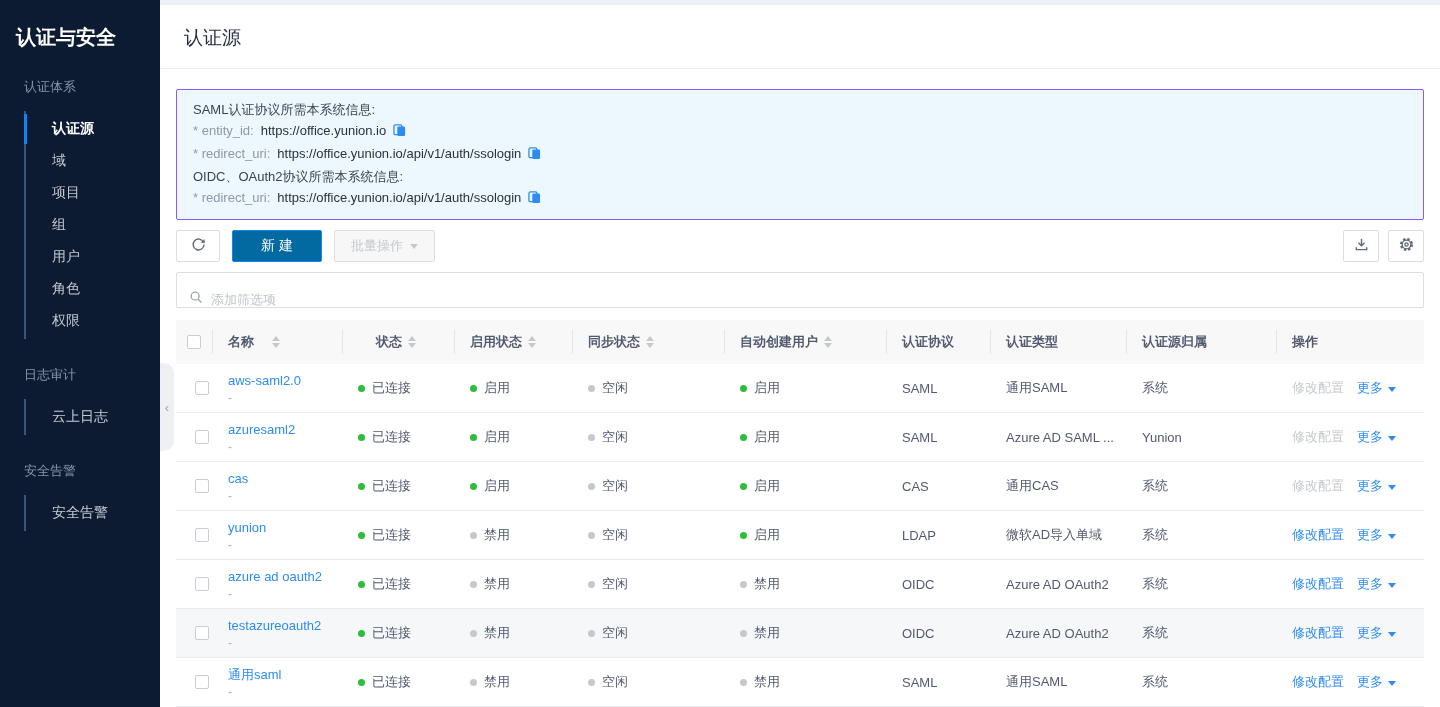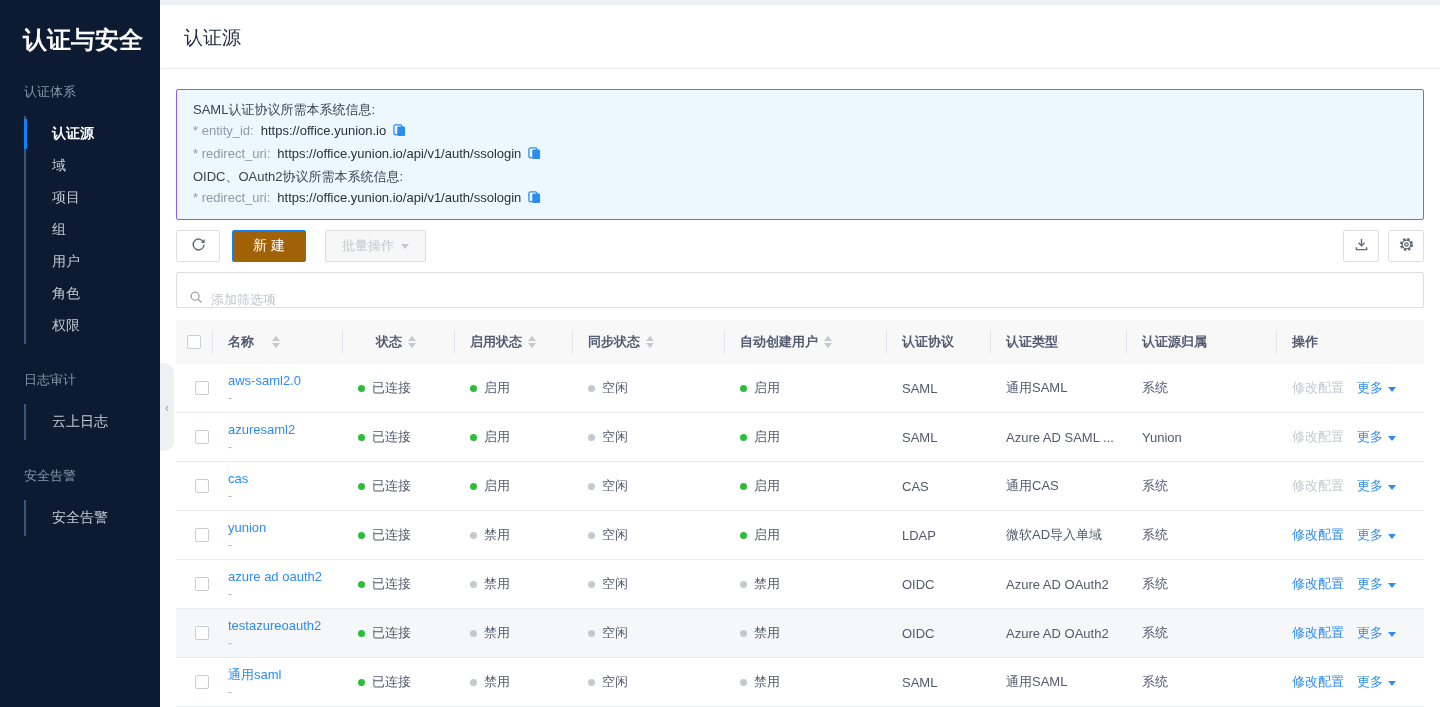"认证与安全" .side-title { font-size: 24px -> 20px; padding: 24px 0 0 23px -> 24px 0 0 16px }
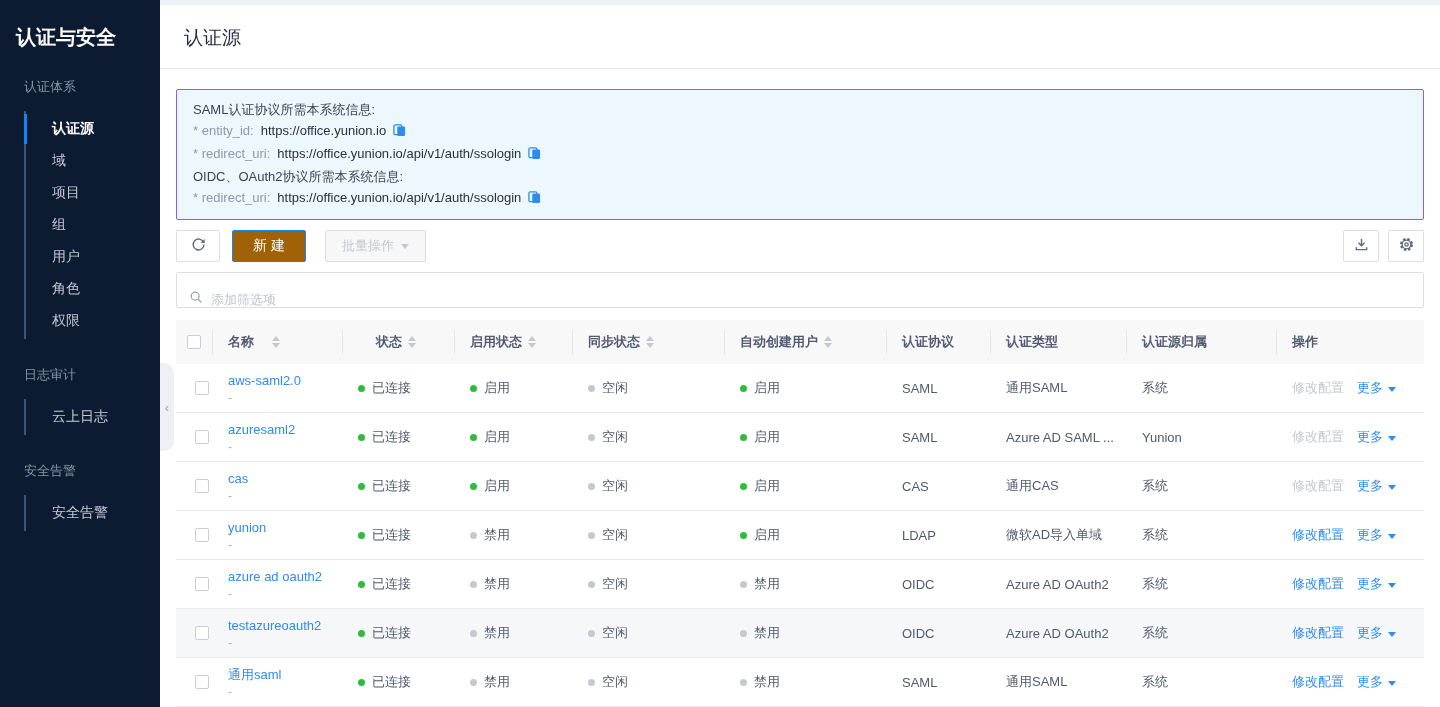"新 建" .btn-primary { background: #a16207 -> #0369a1; padding: 0 20px -> 0 28px }
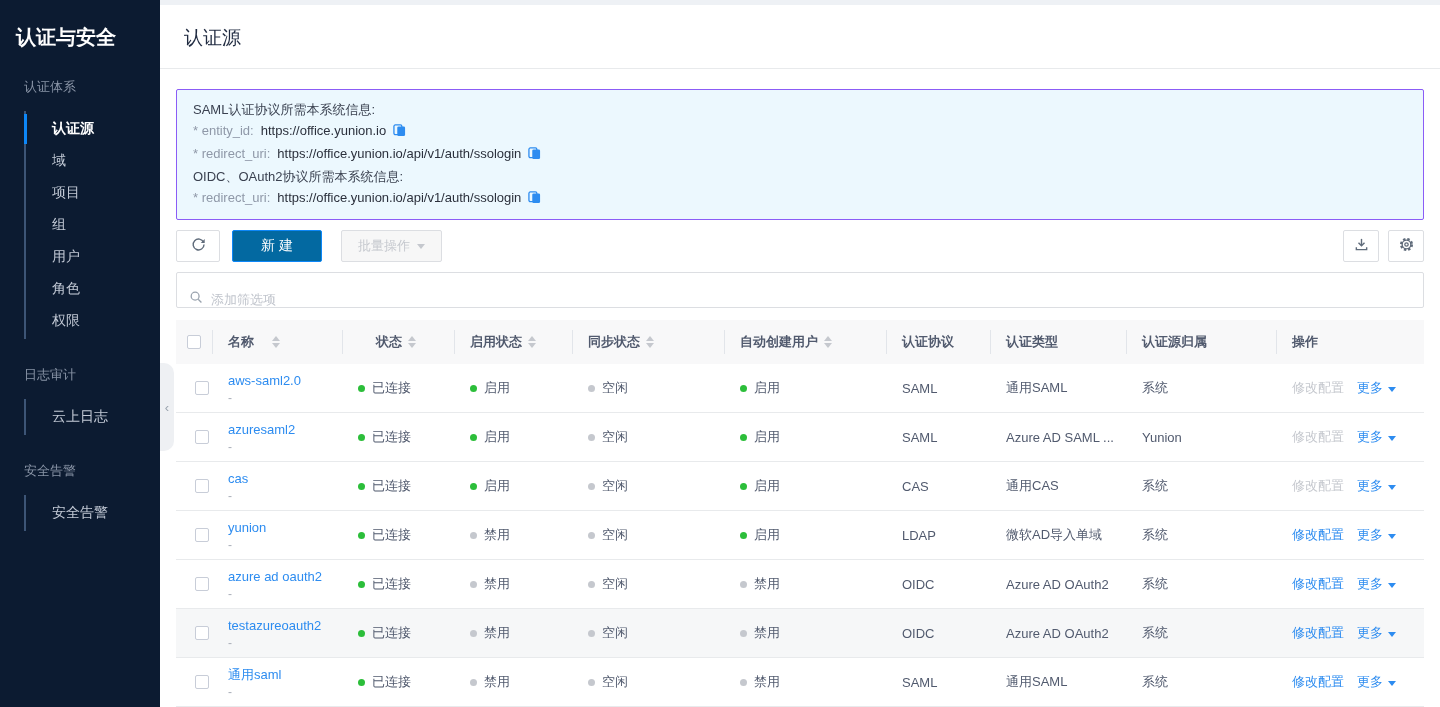"批量操作" .btn-disabled { margin-left: 7px -> none }
